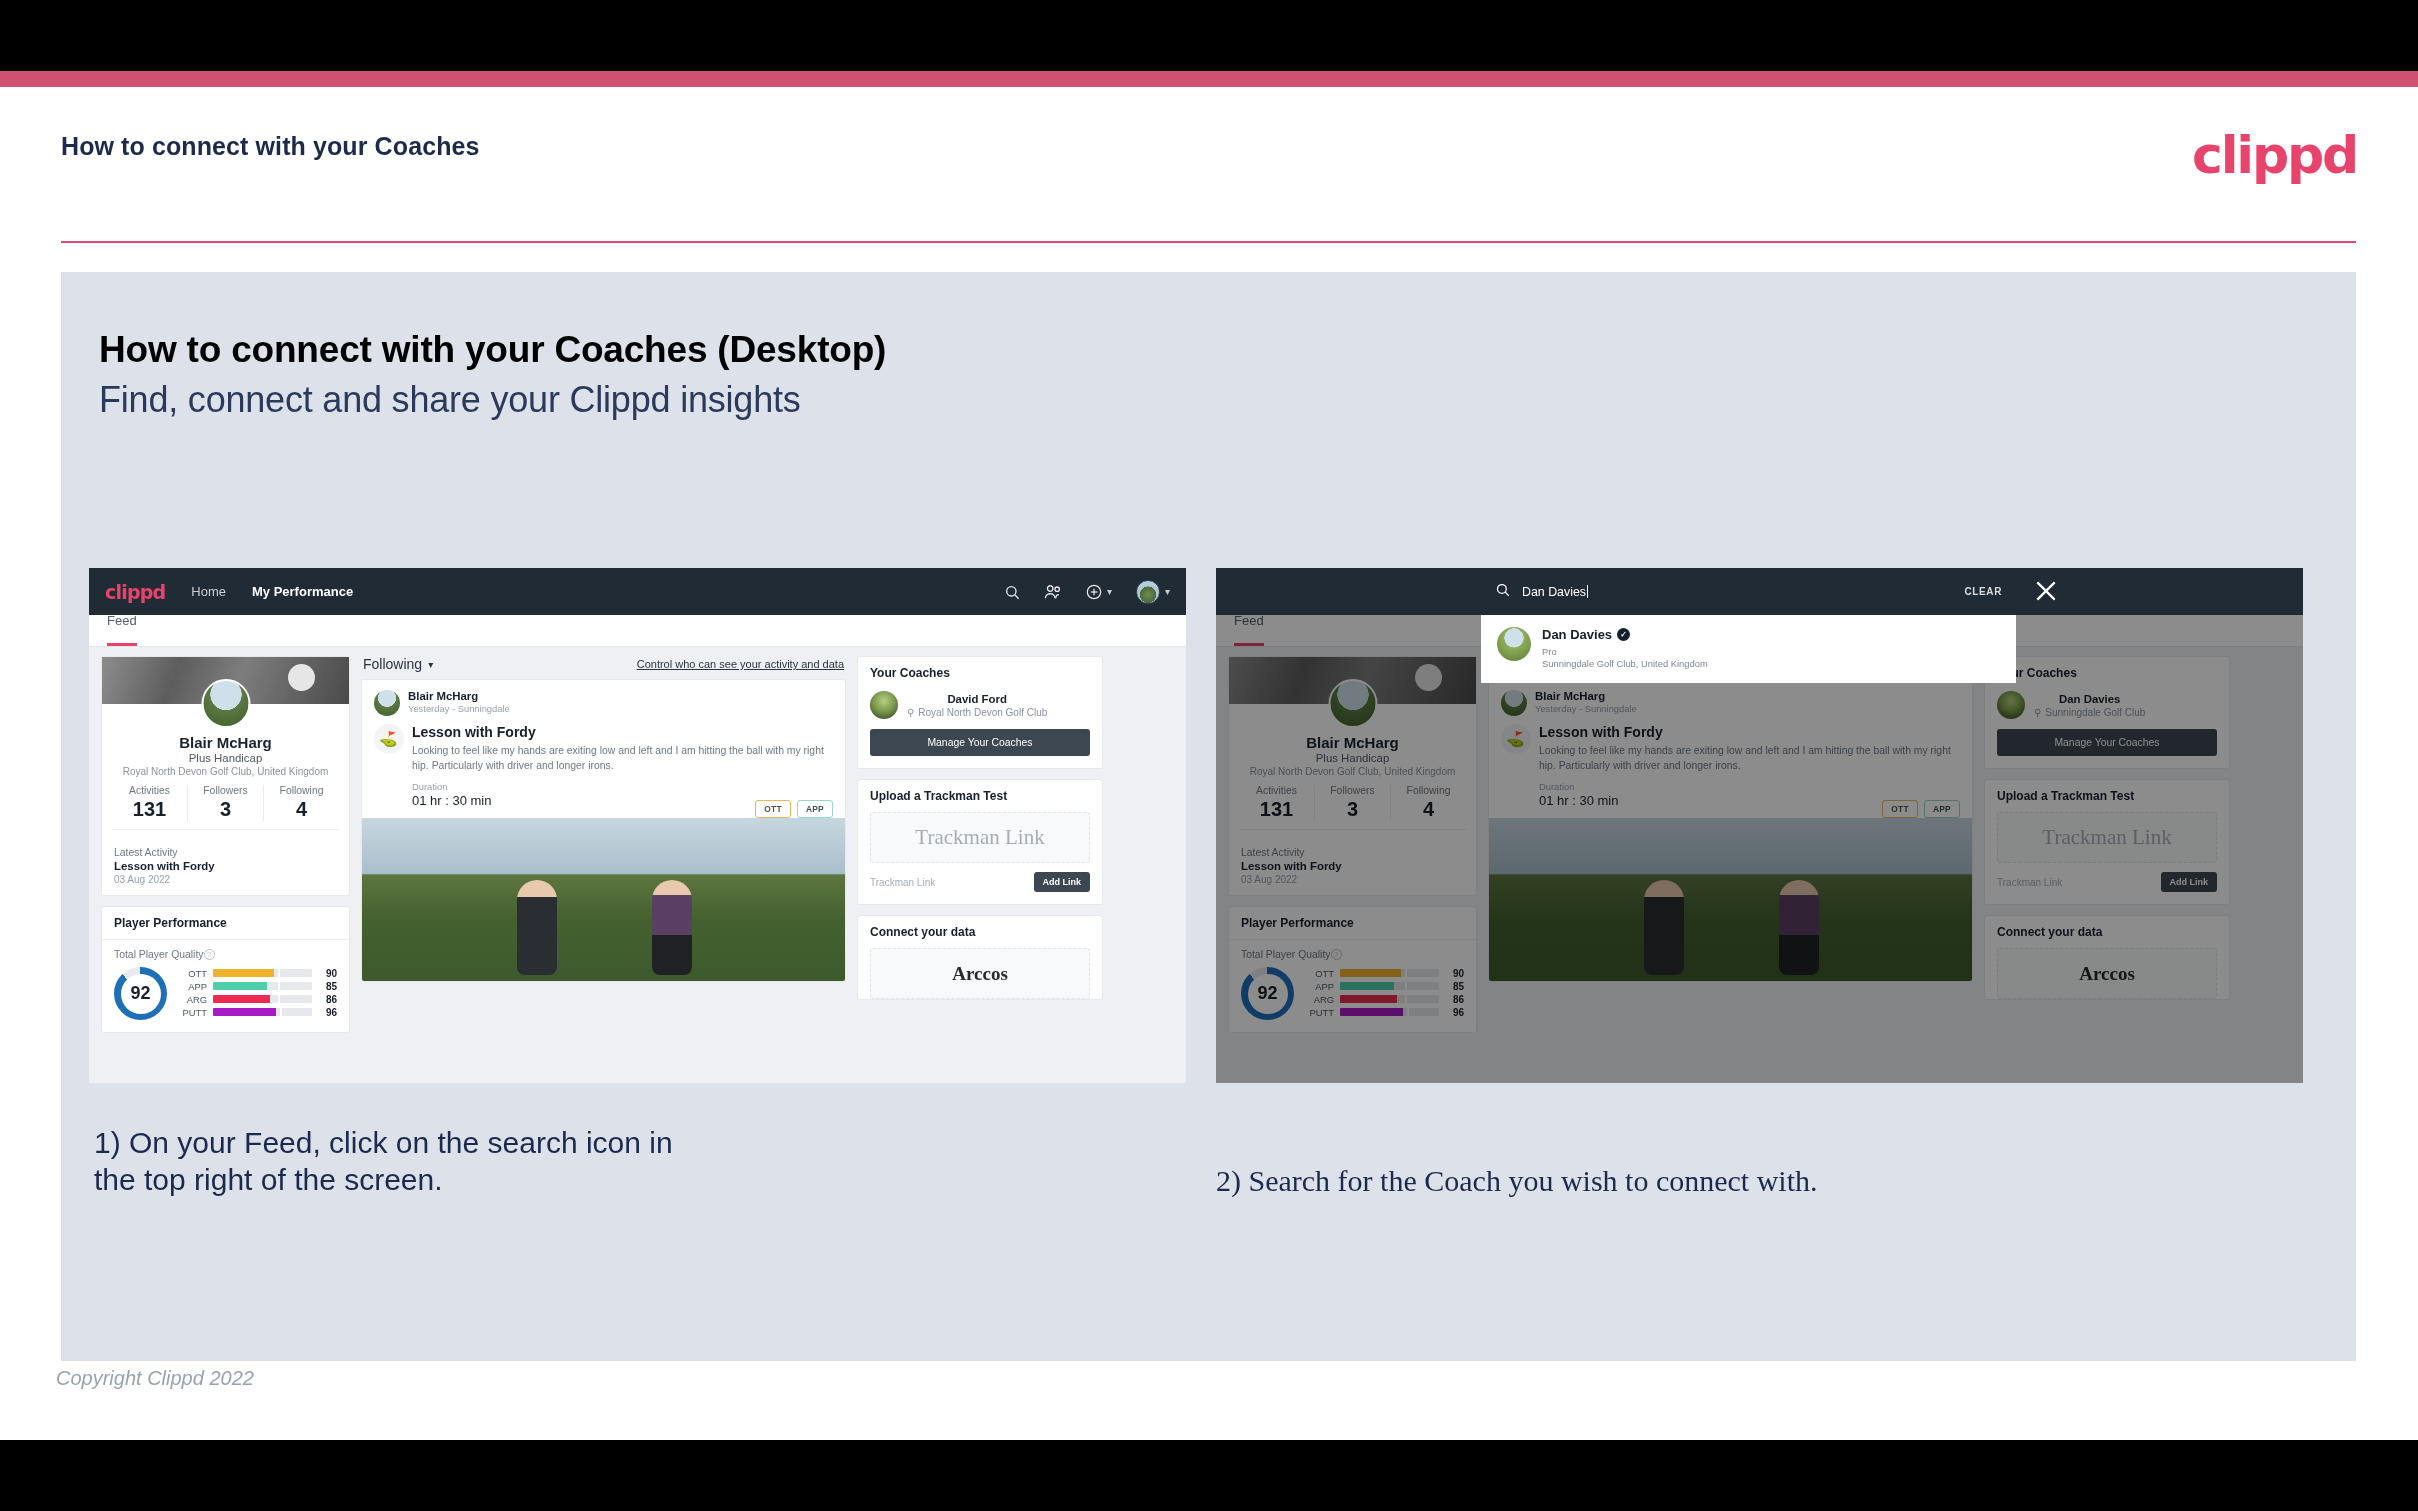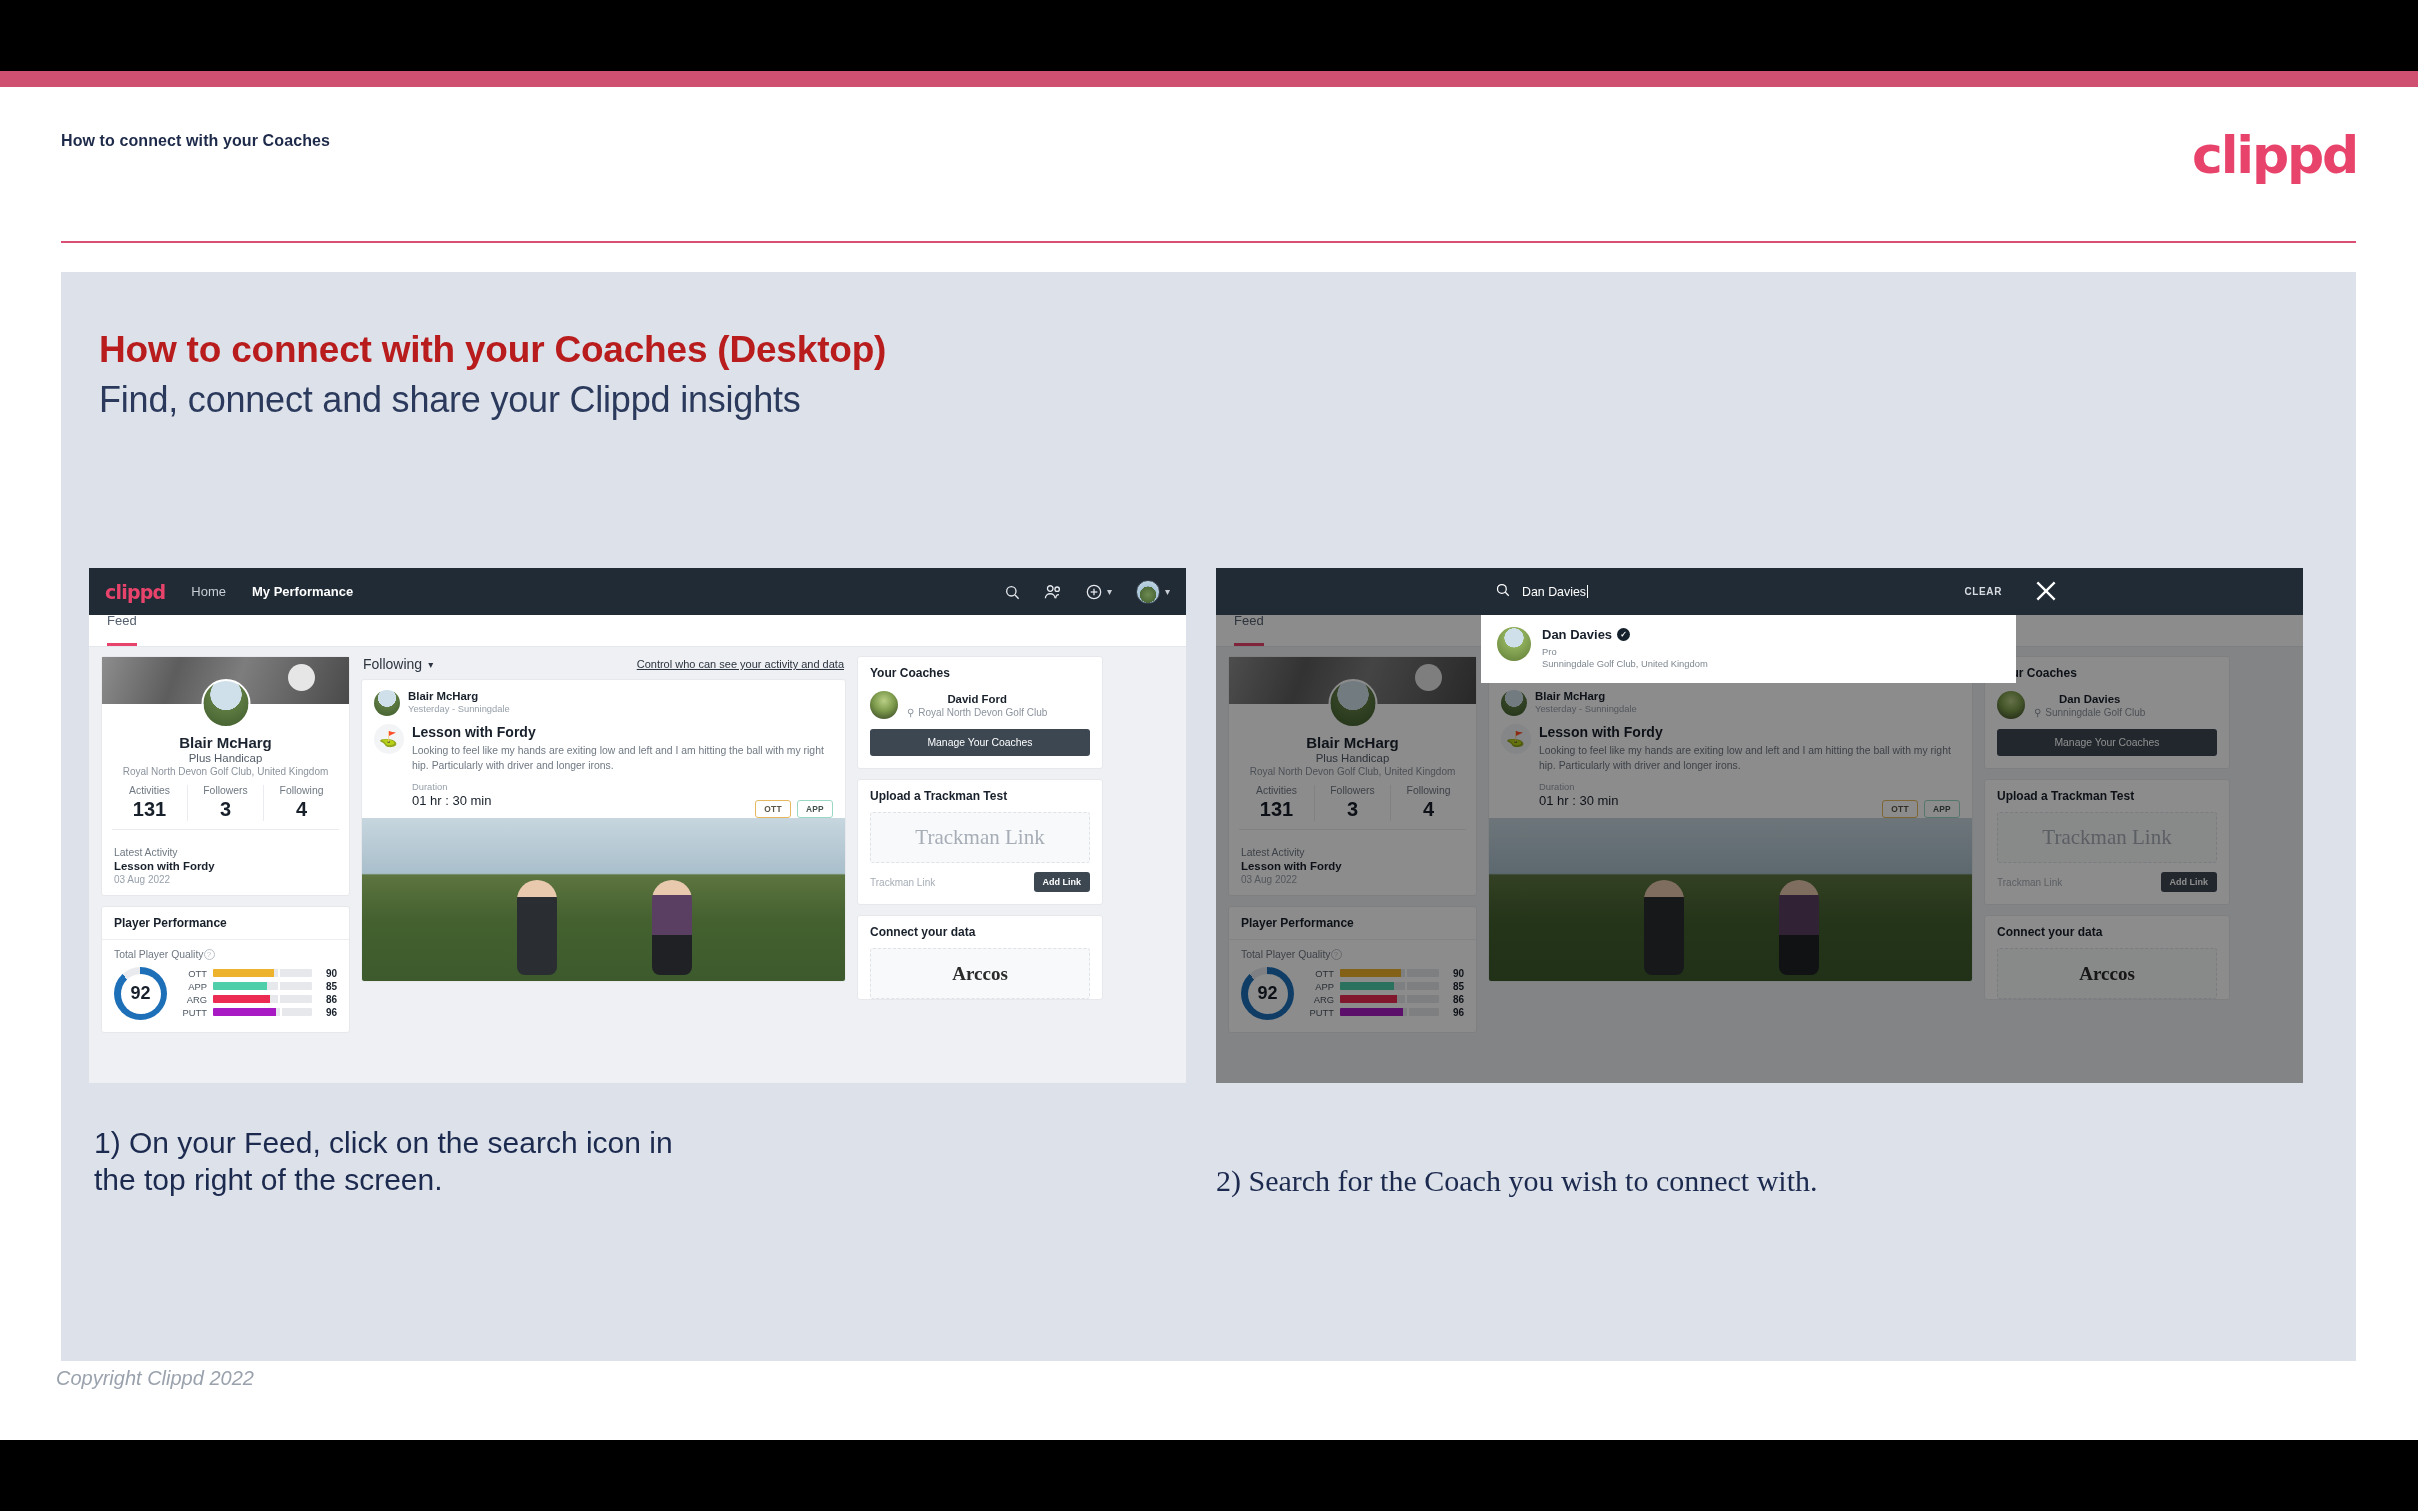"How to connect with your Coaches" .slide-title { font-size: 16px -> 25px }
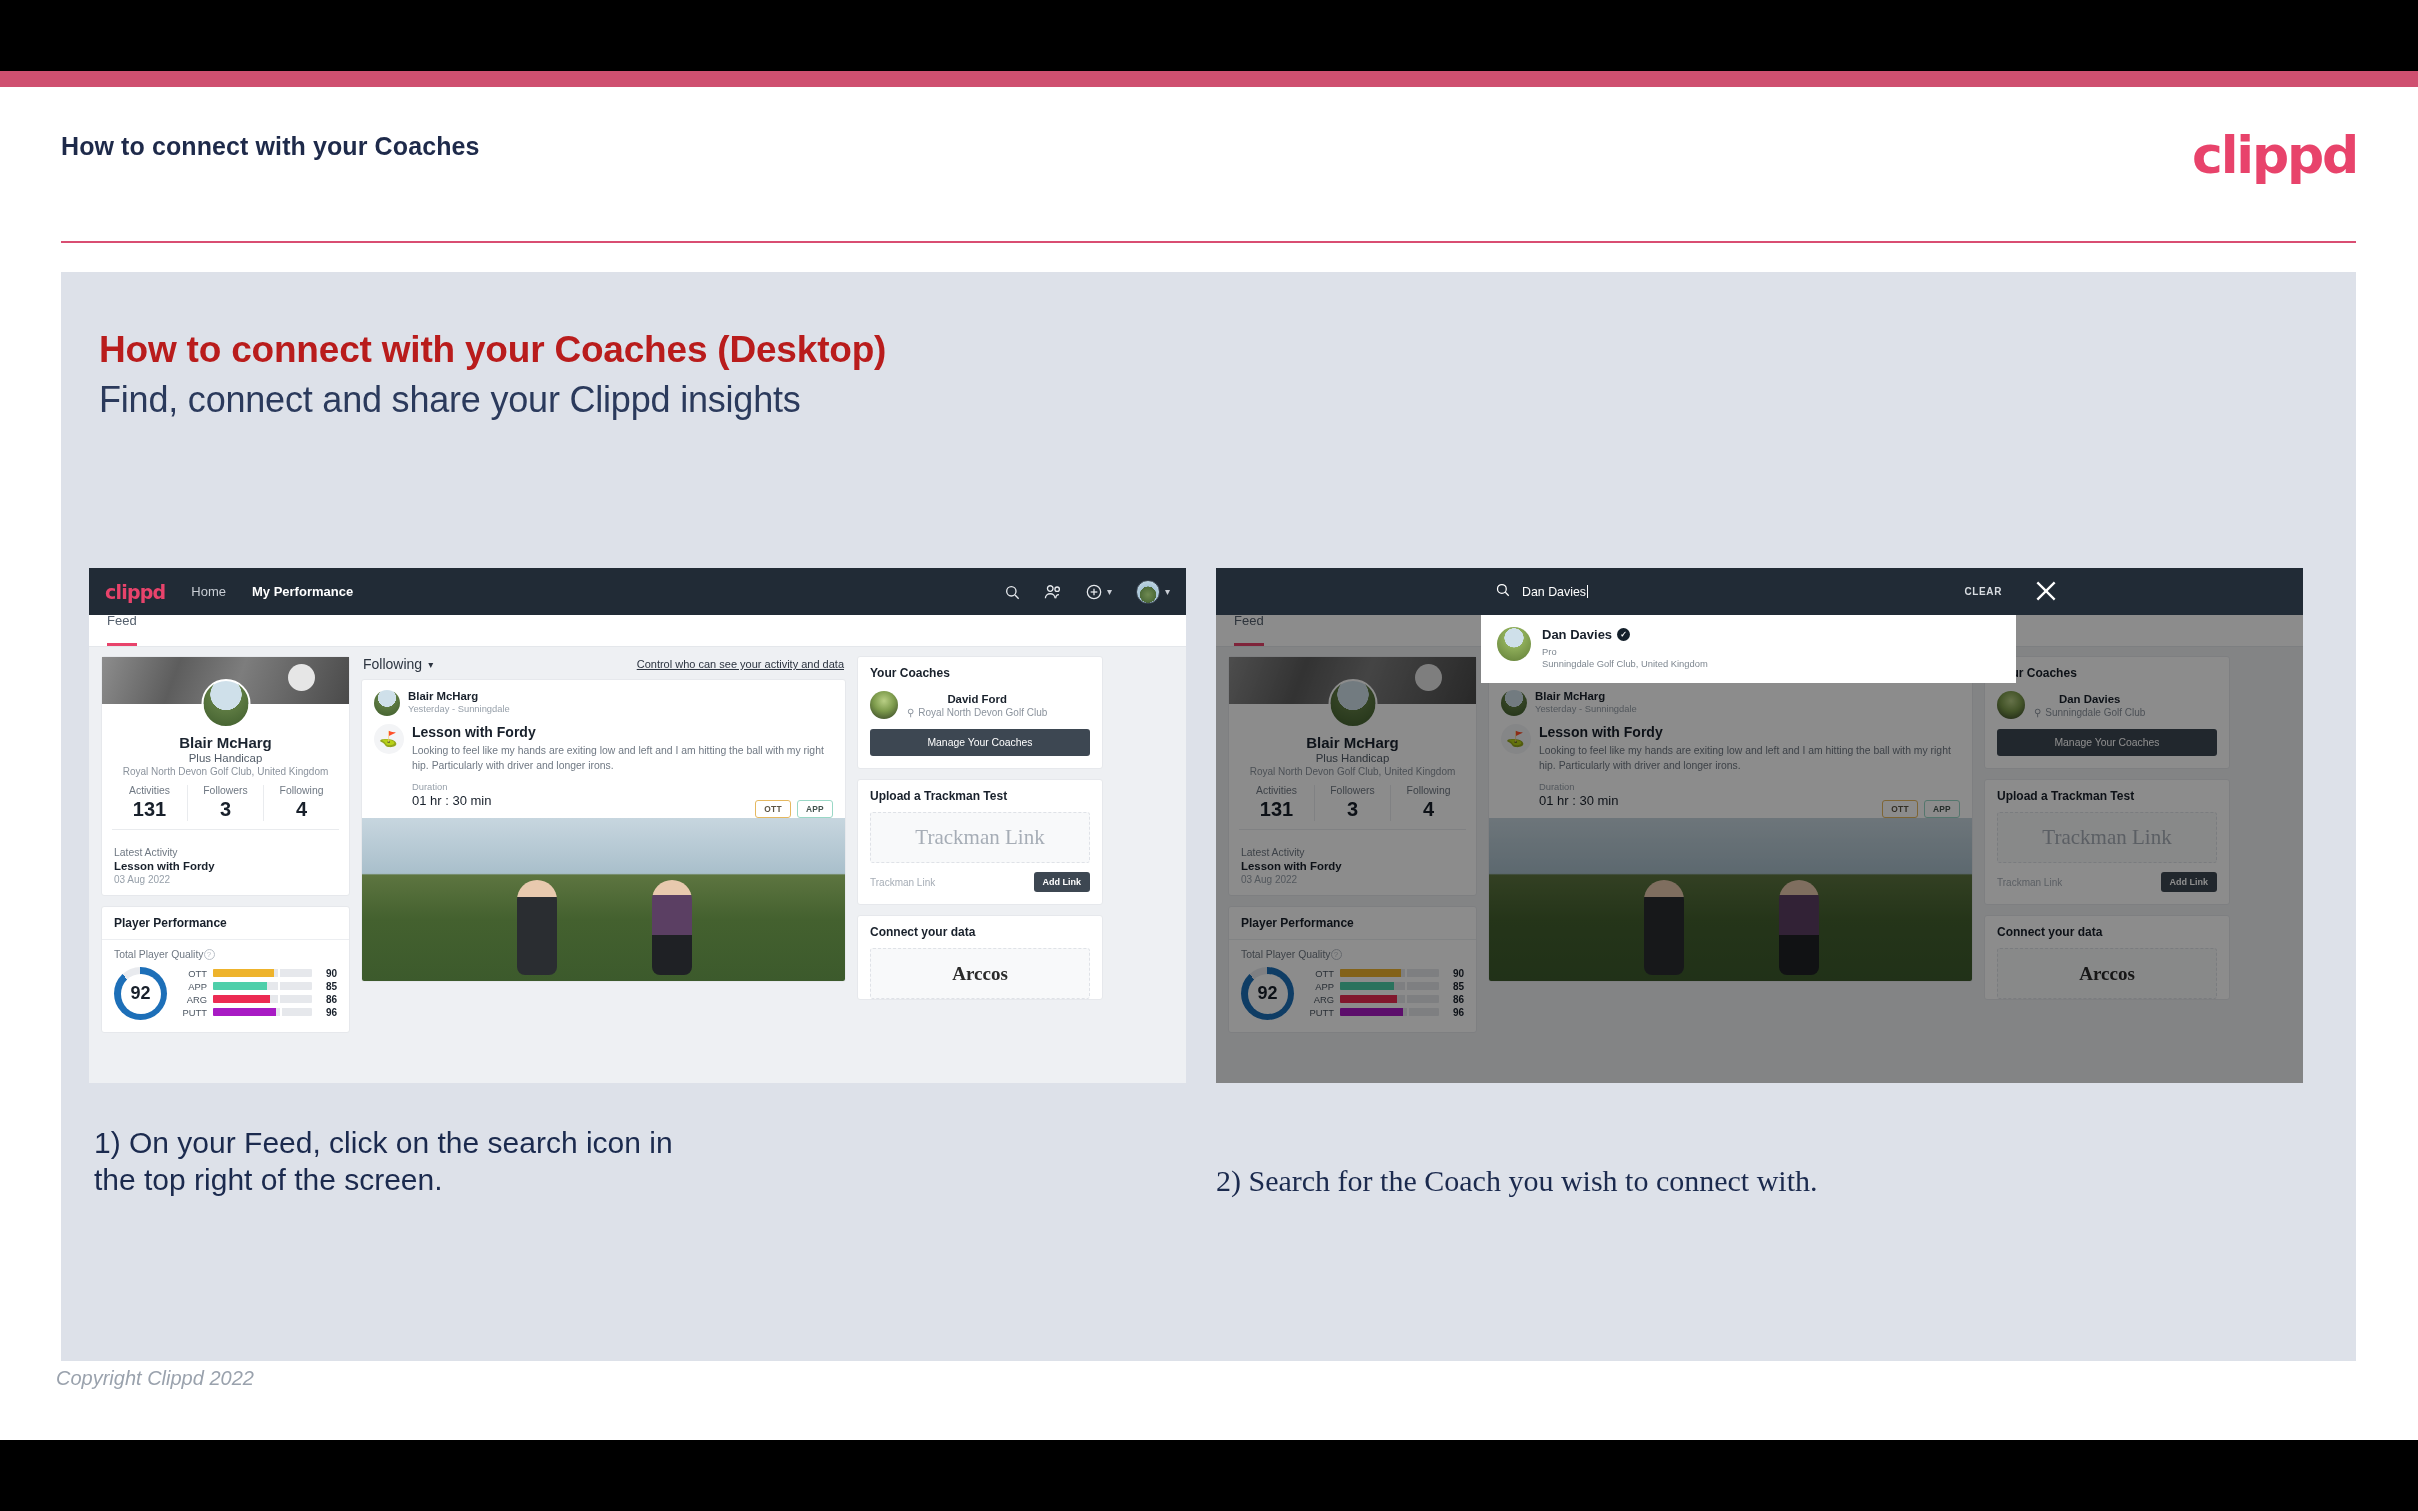"How to connect with your Coaches (Desktop)" .h1 { color: #b91c1c -> #000000 }
